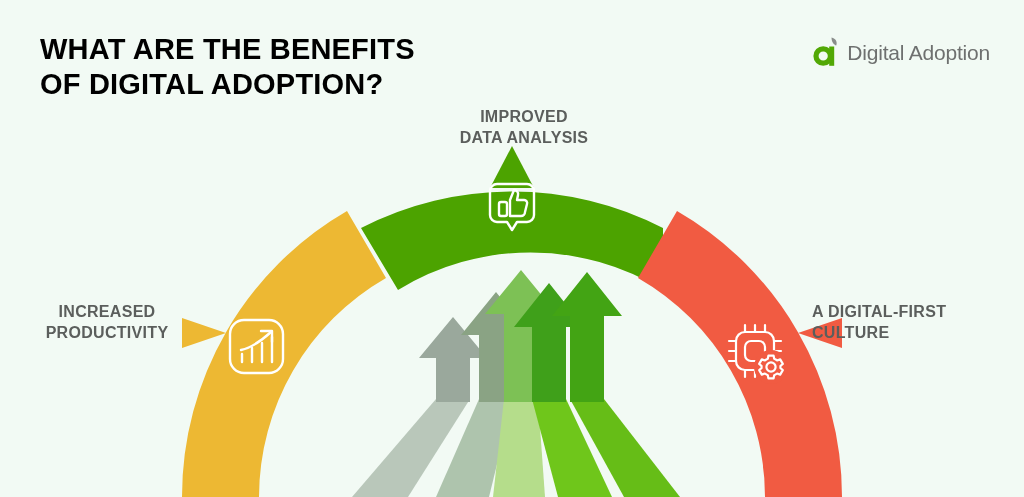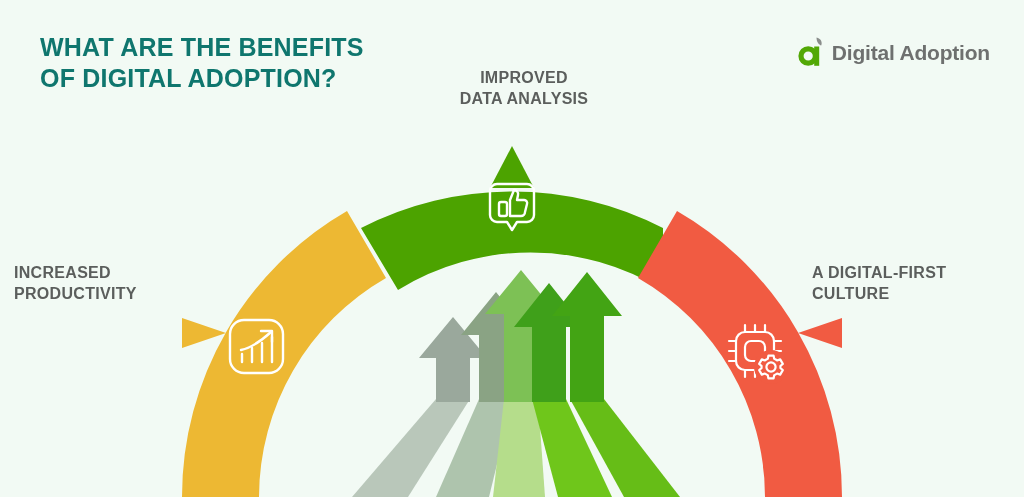"WHAT ARE THE BENEFITS" .headline { color: #0f766e -> #000000; font-size: 25px -> 29px }
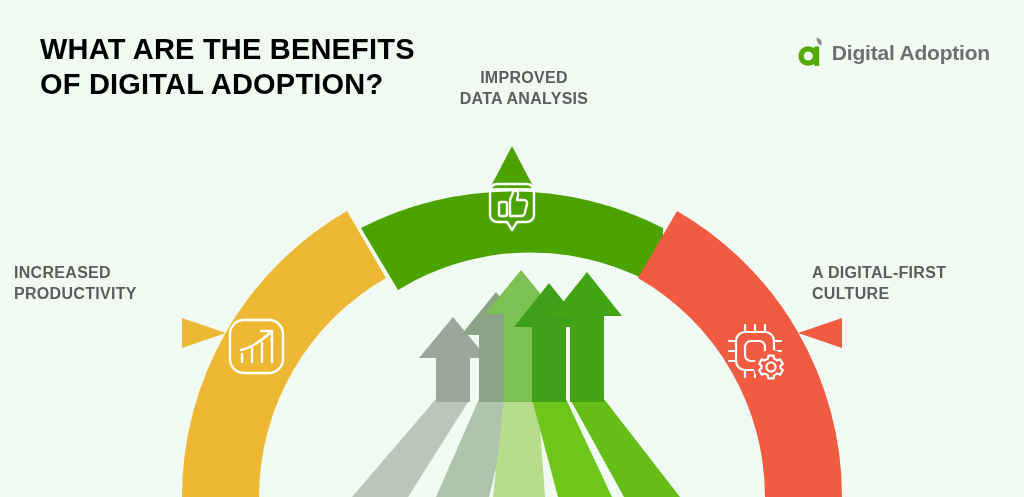"Digital Adoption" .brand-text { font-weight: 700 -> 400 }
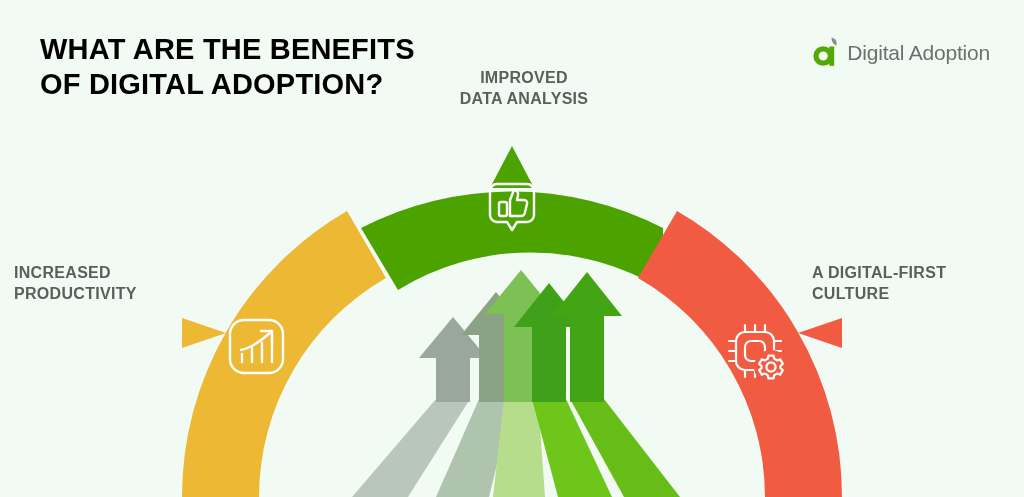"IMPROVED" .caption { margin-top: none -> 39px }
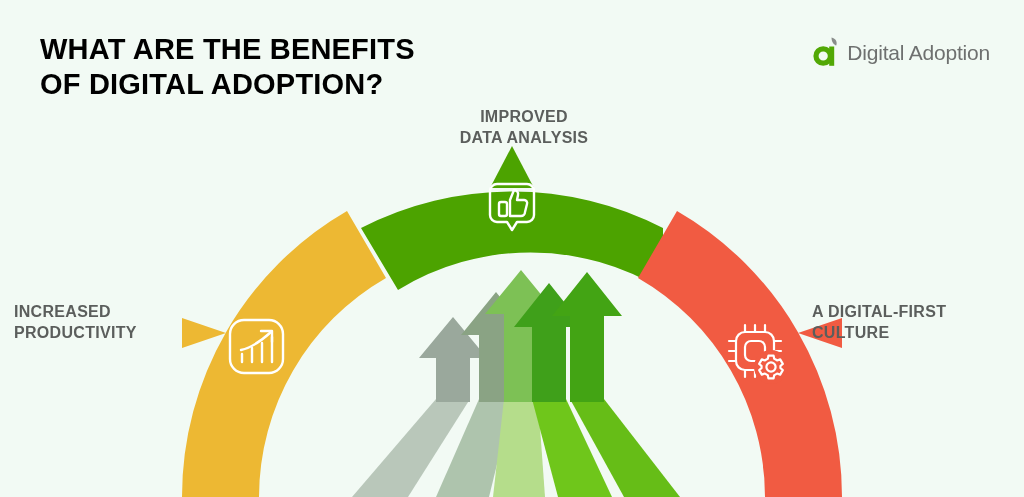"INCREASED" .caption-left { text-align: none -> center }
